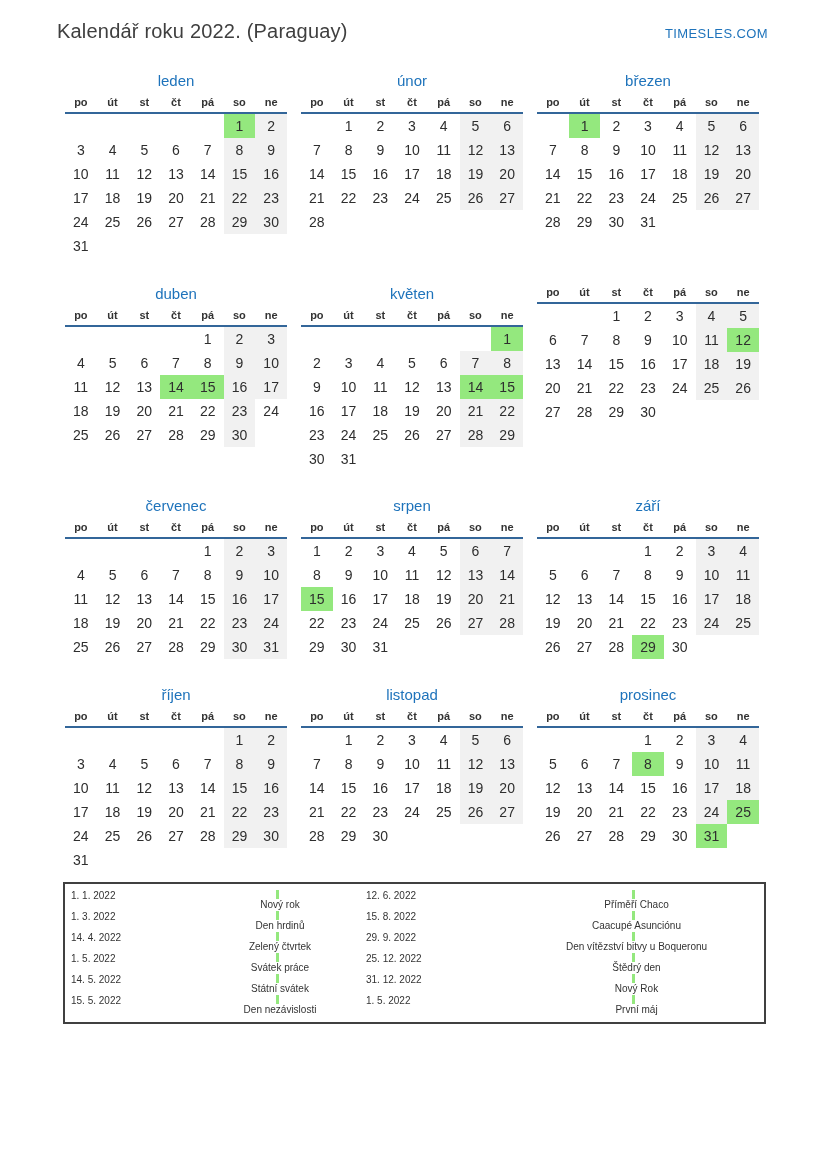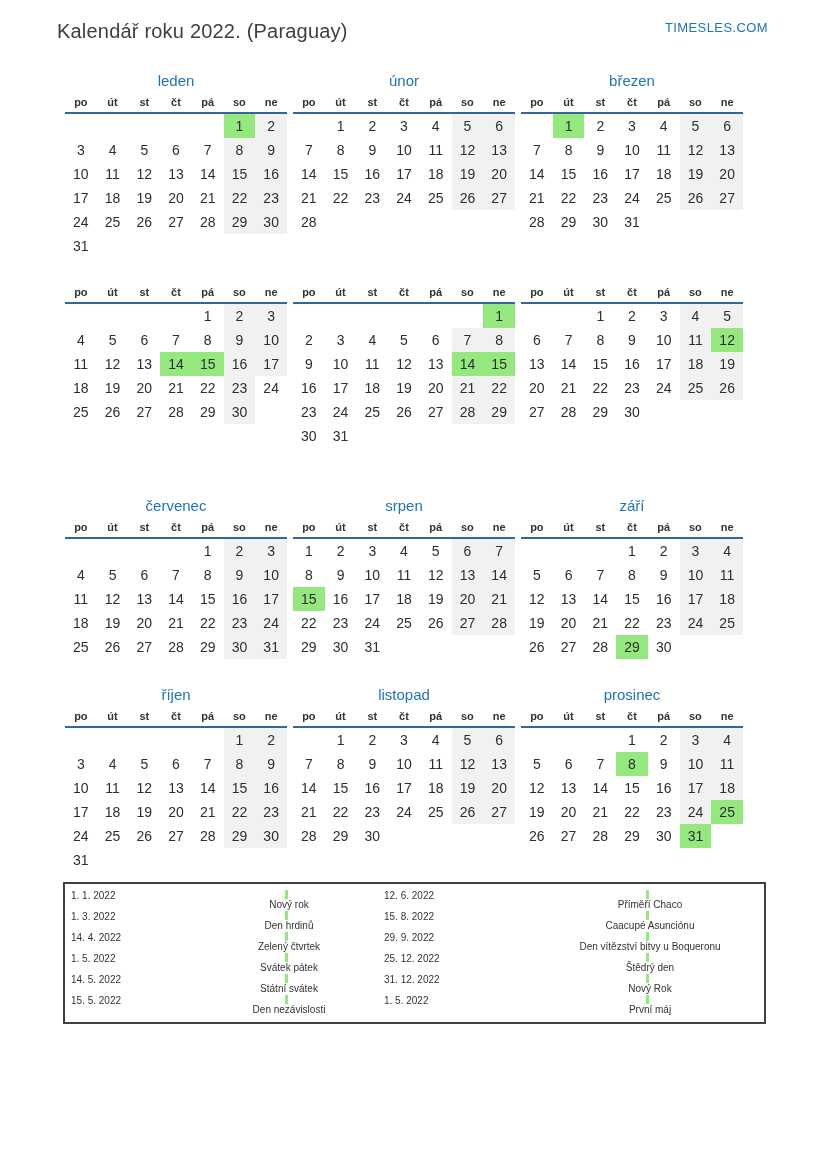"TIMESLES.COM" .site { margin-top: none -> 6px }
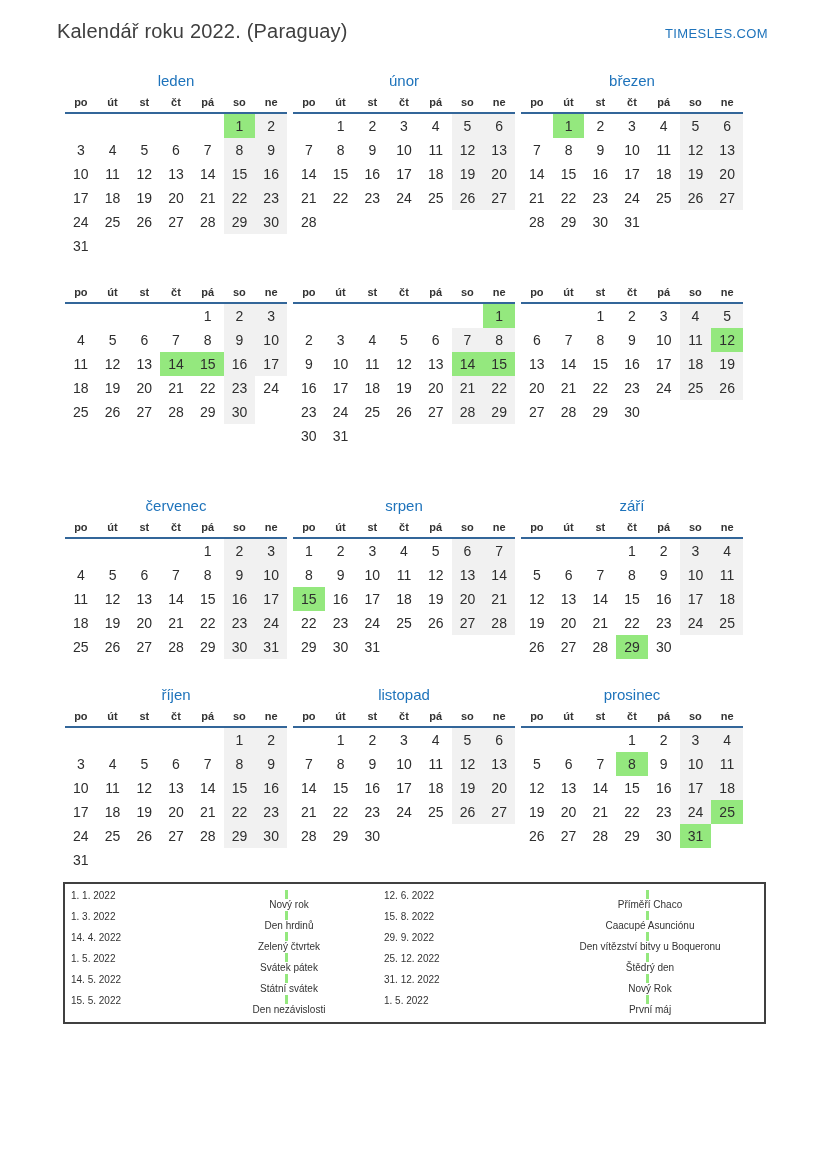"leden" .months { column-gap: 6px -> 14px }
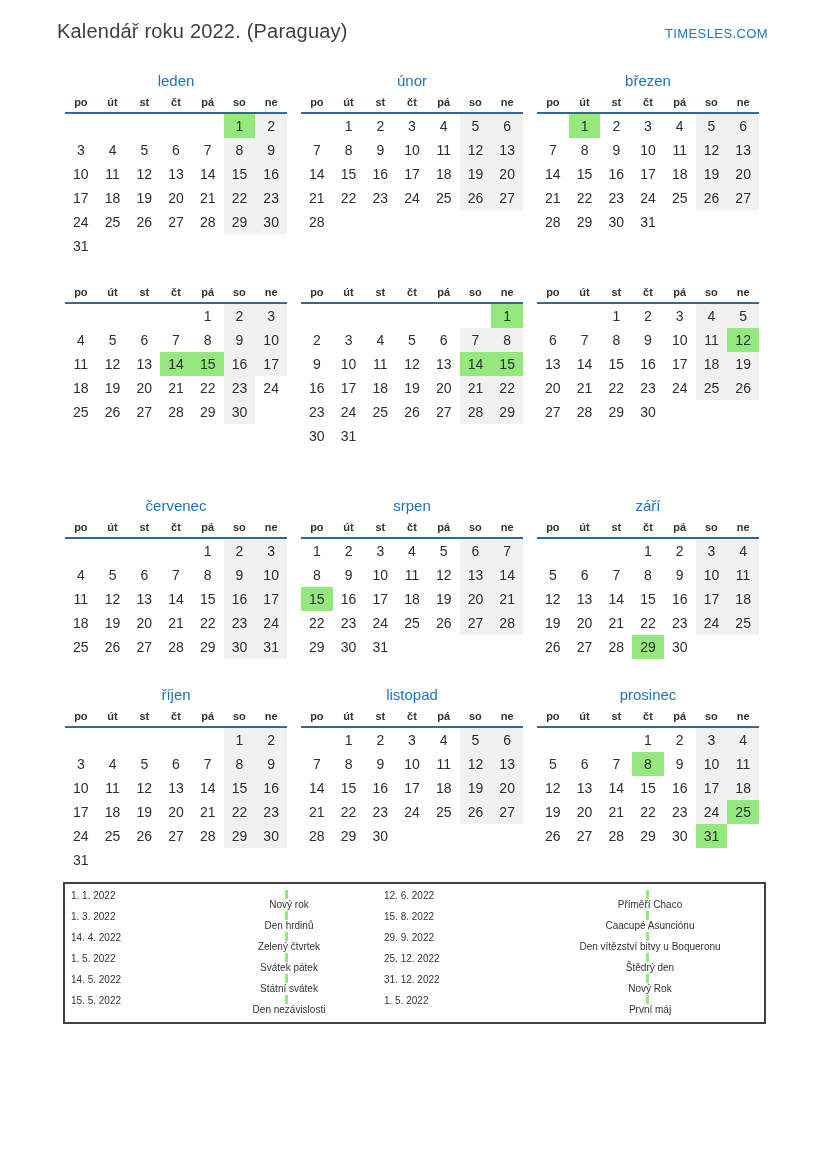"duben" div.mtitle { html: none -> <div>duben</div> }
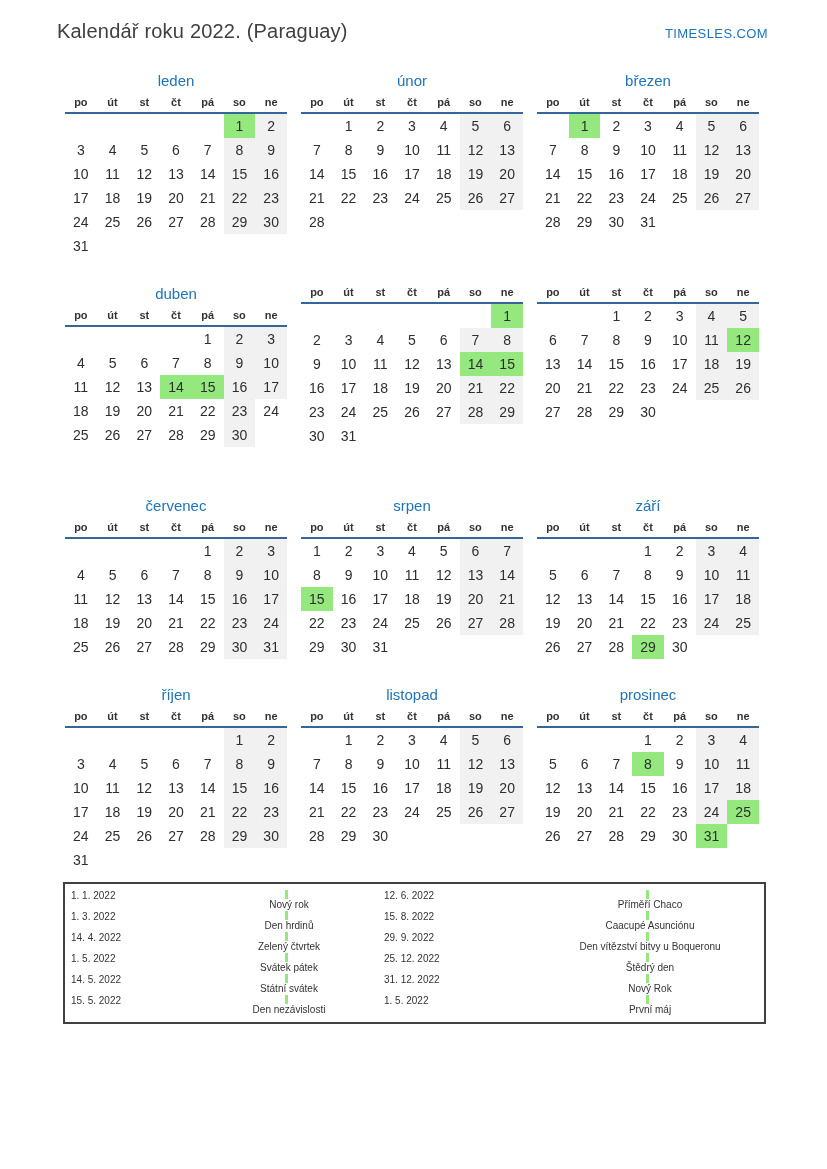"květen" div.mtitle { html: none -> <div>květen</div> }
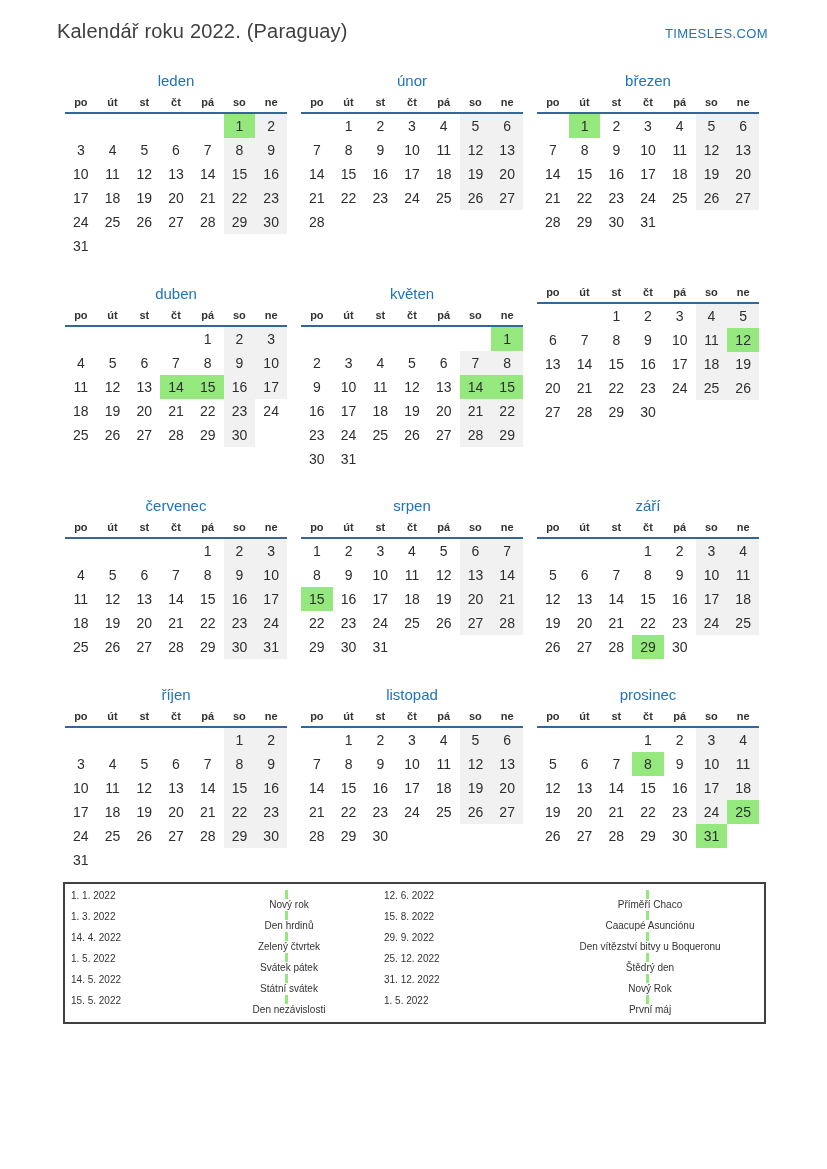"1. 1. 2022" .lrow { gap: 9px -> none }
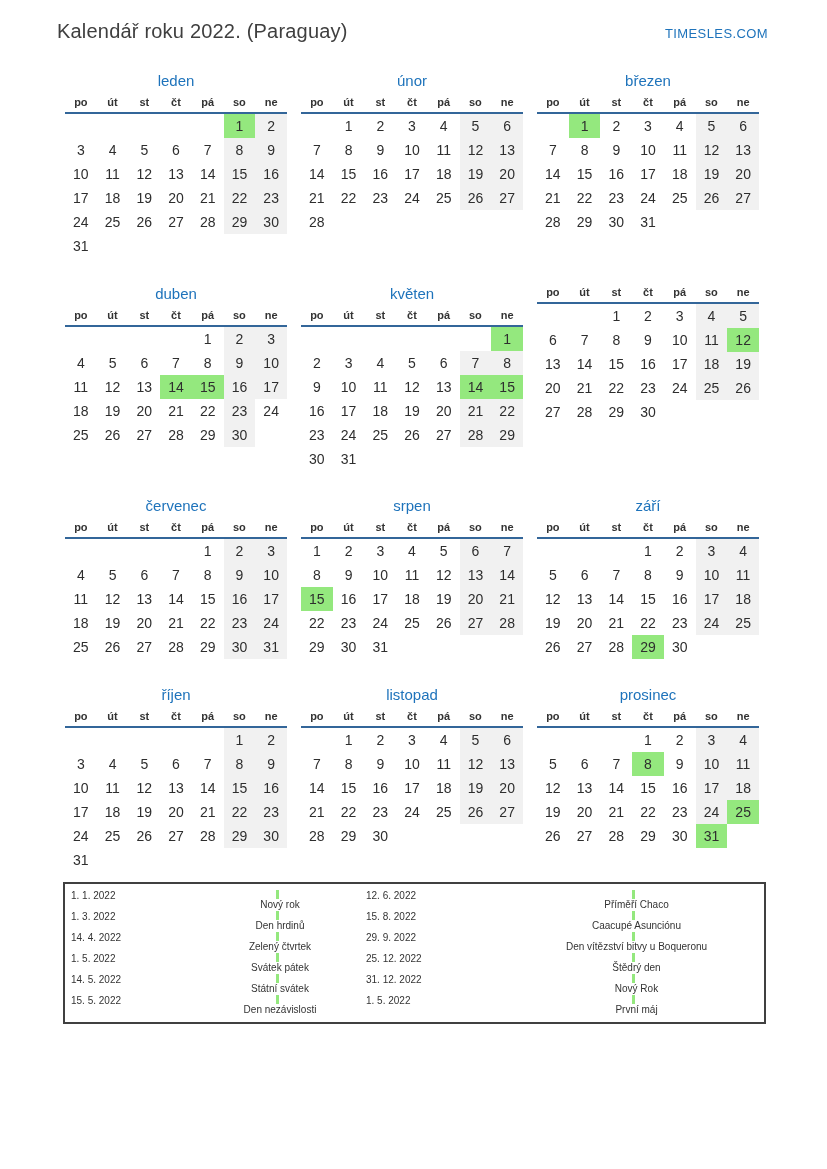"Svátek pátek" span { text: pátek -> práce }
